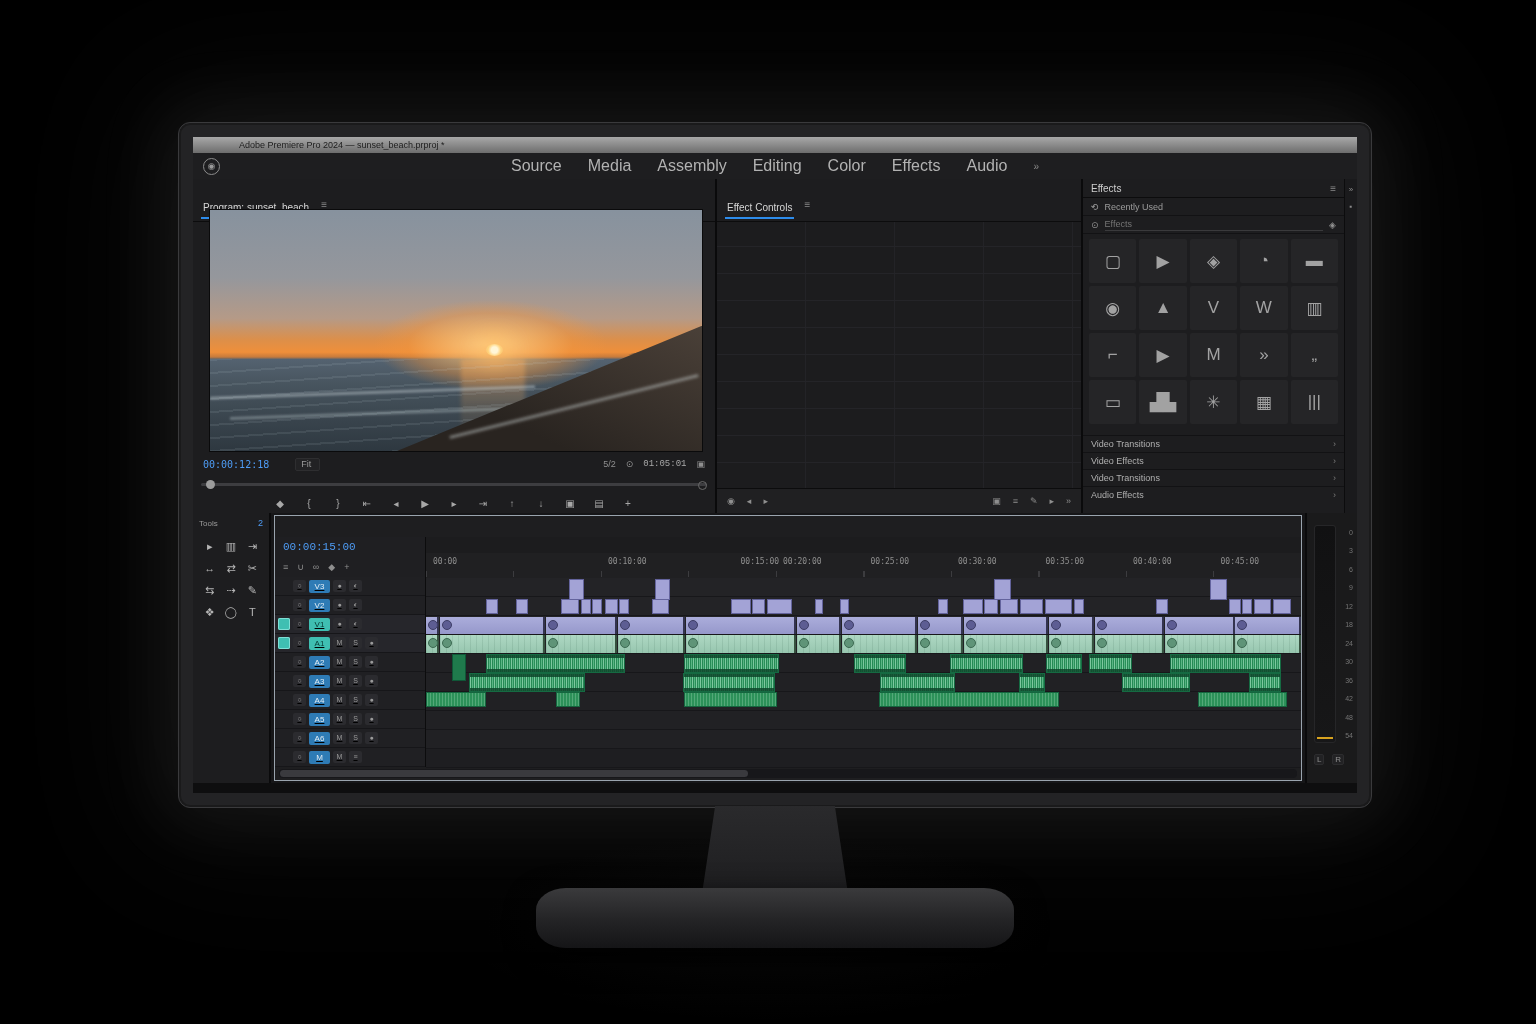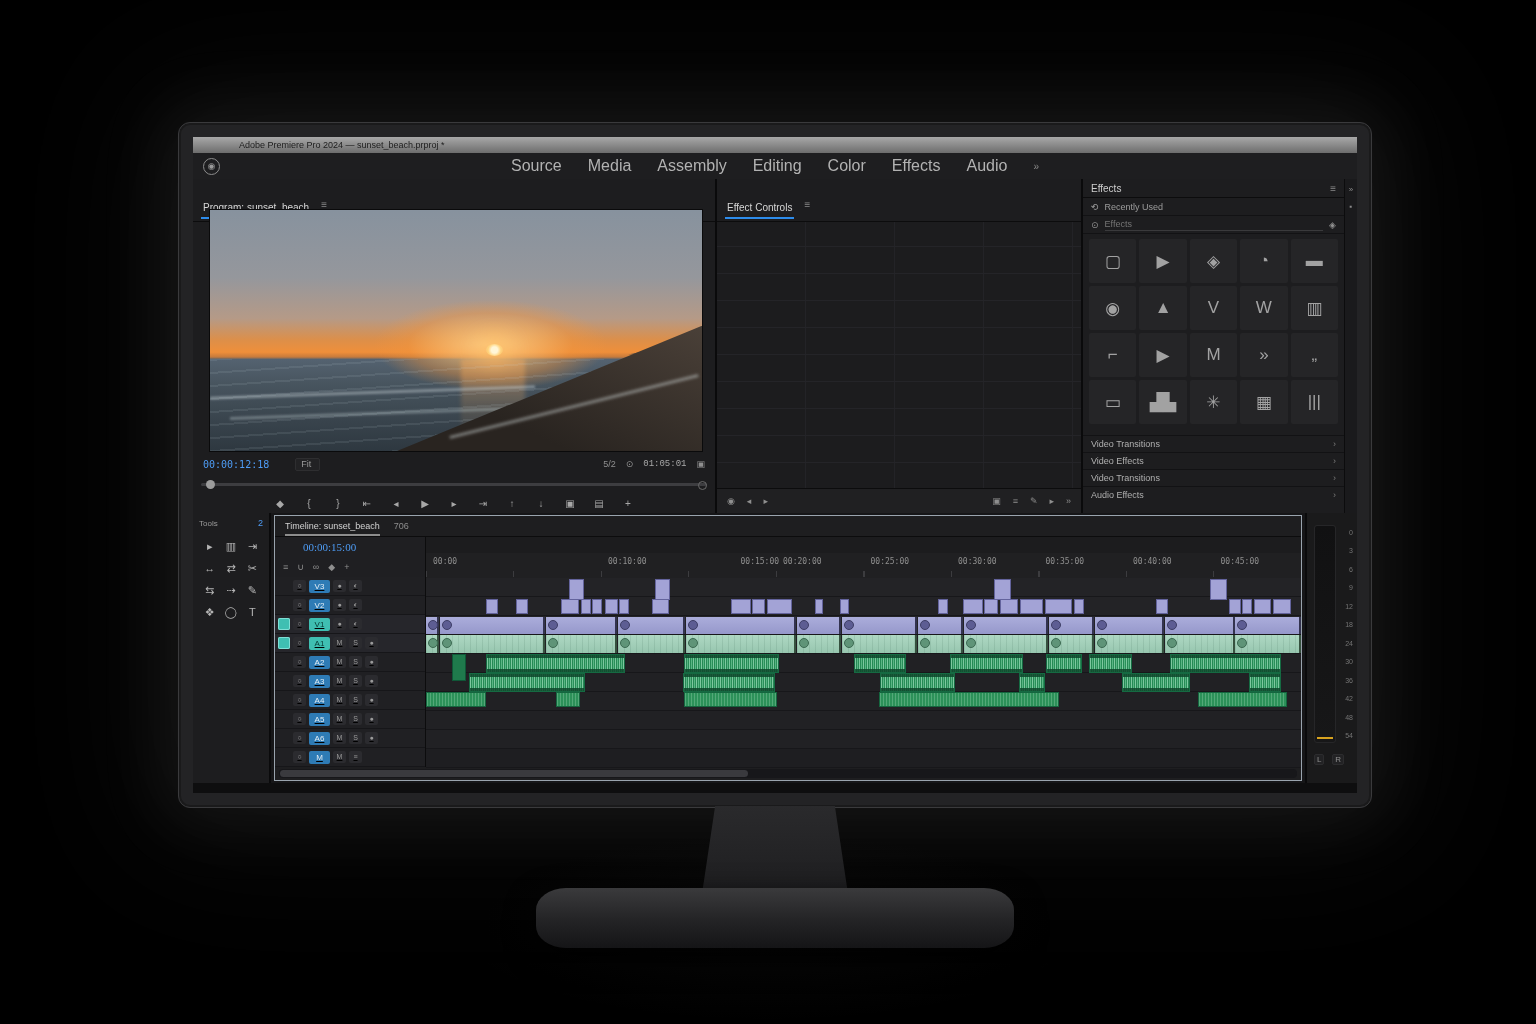"Timeline: sunset_beach" div.tl-tabs { html: <div> <span>Timeline: sunset_beach</span> <span>706</span> </div> -> none }
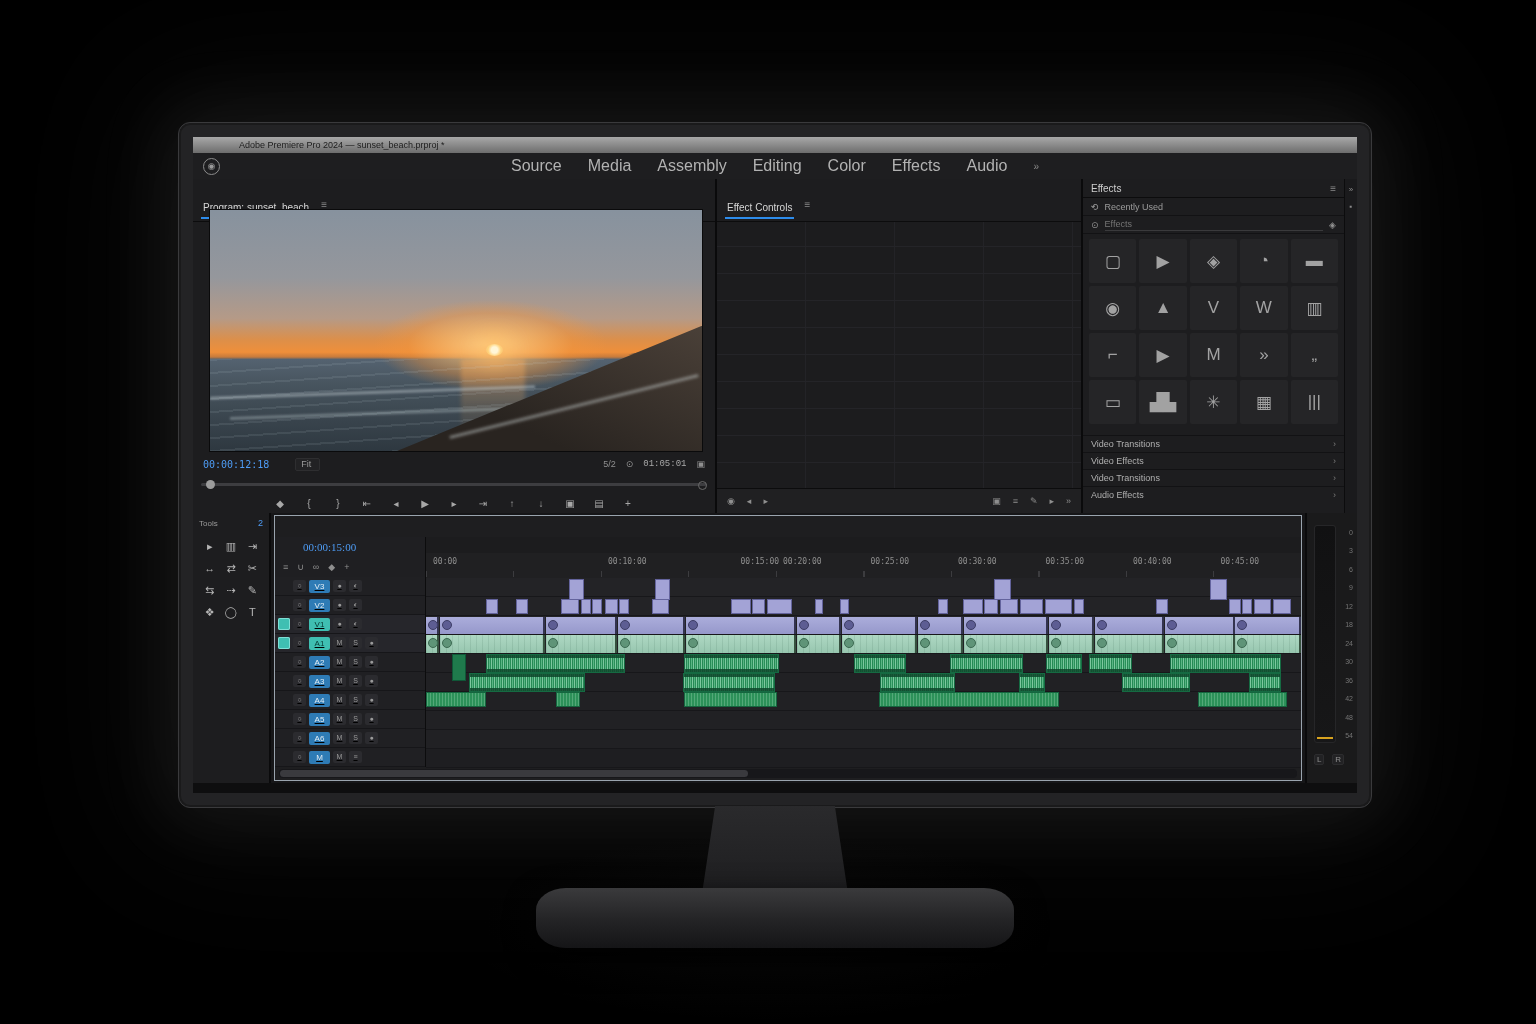"00:00:15:00" .tl-tc { font-family: Liberation Serif, serif -> Liberation Mono, monospace; margin-left: 20px -> none }
